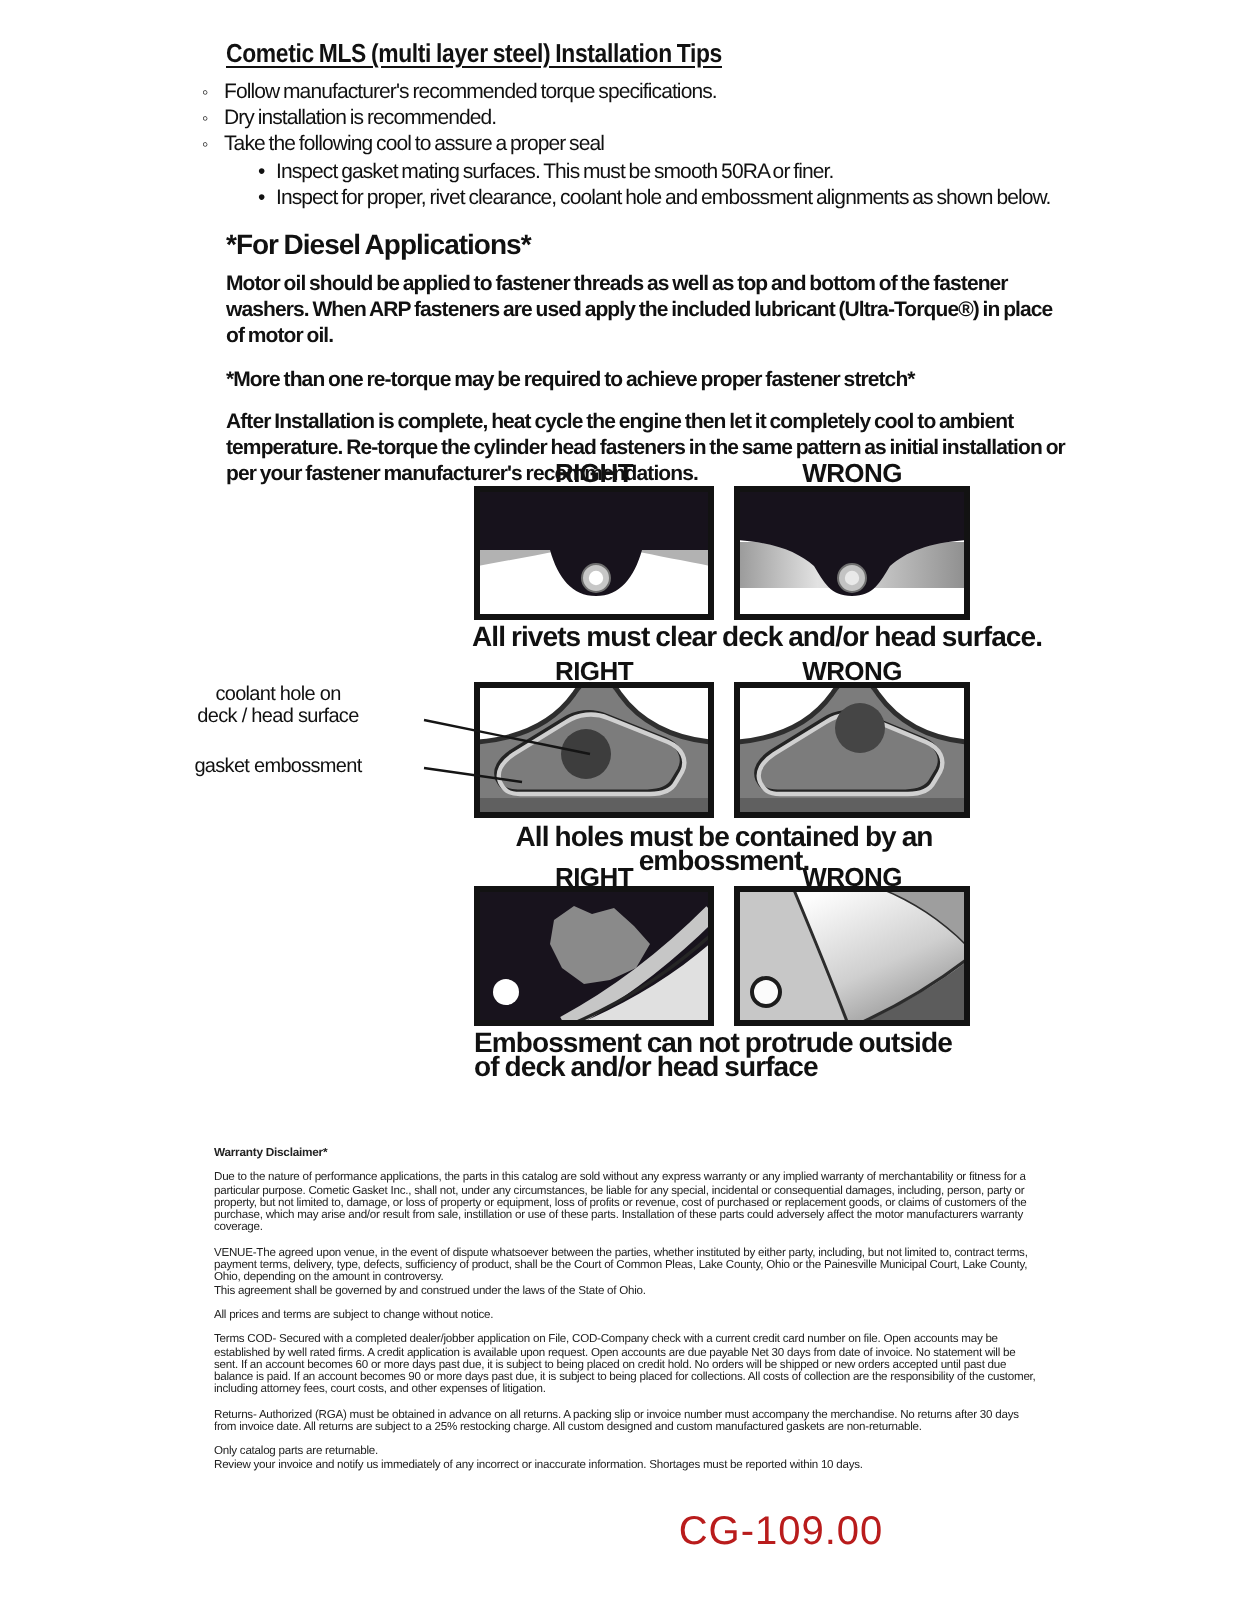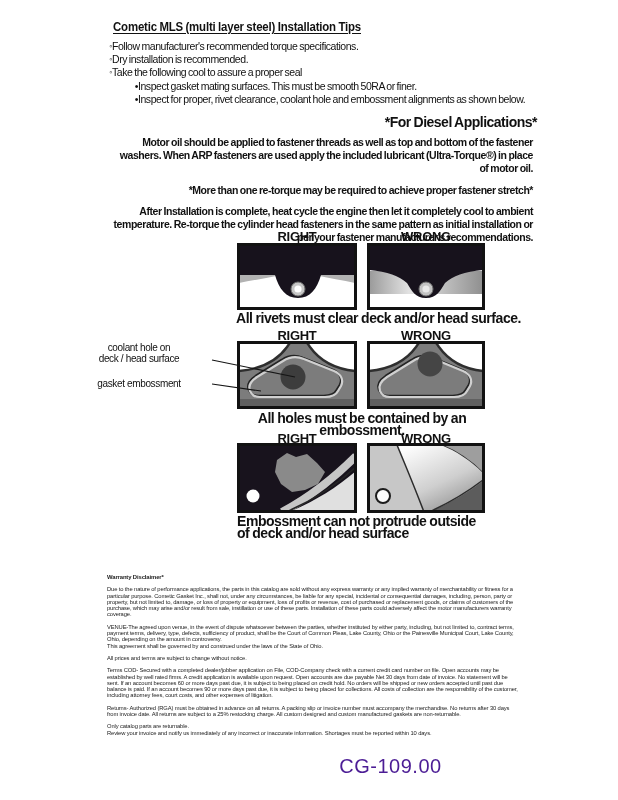"Cometic MLS (multi layer steel)" .content { text-align: right -> none }
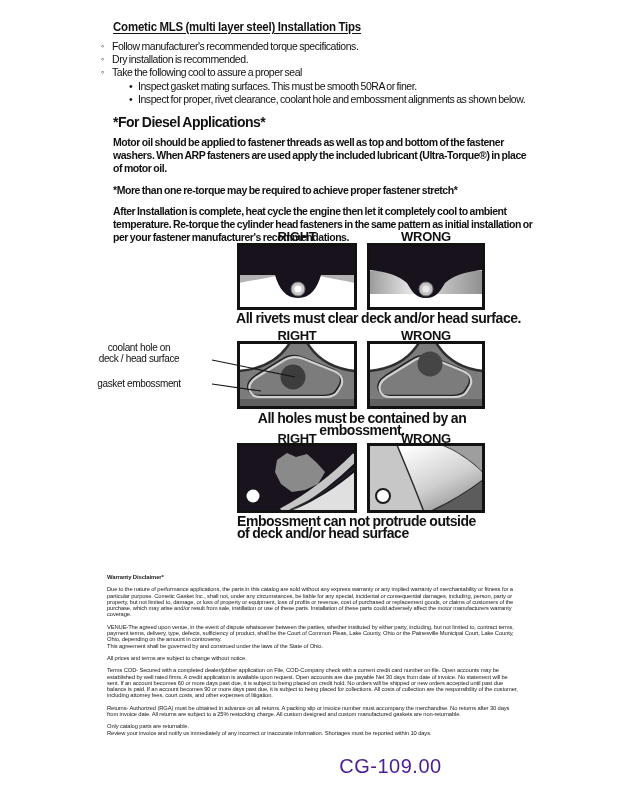"CG-109.00" .pagenum { color: #4c1d95 -> #b91c1c }
